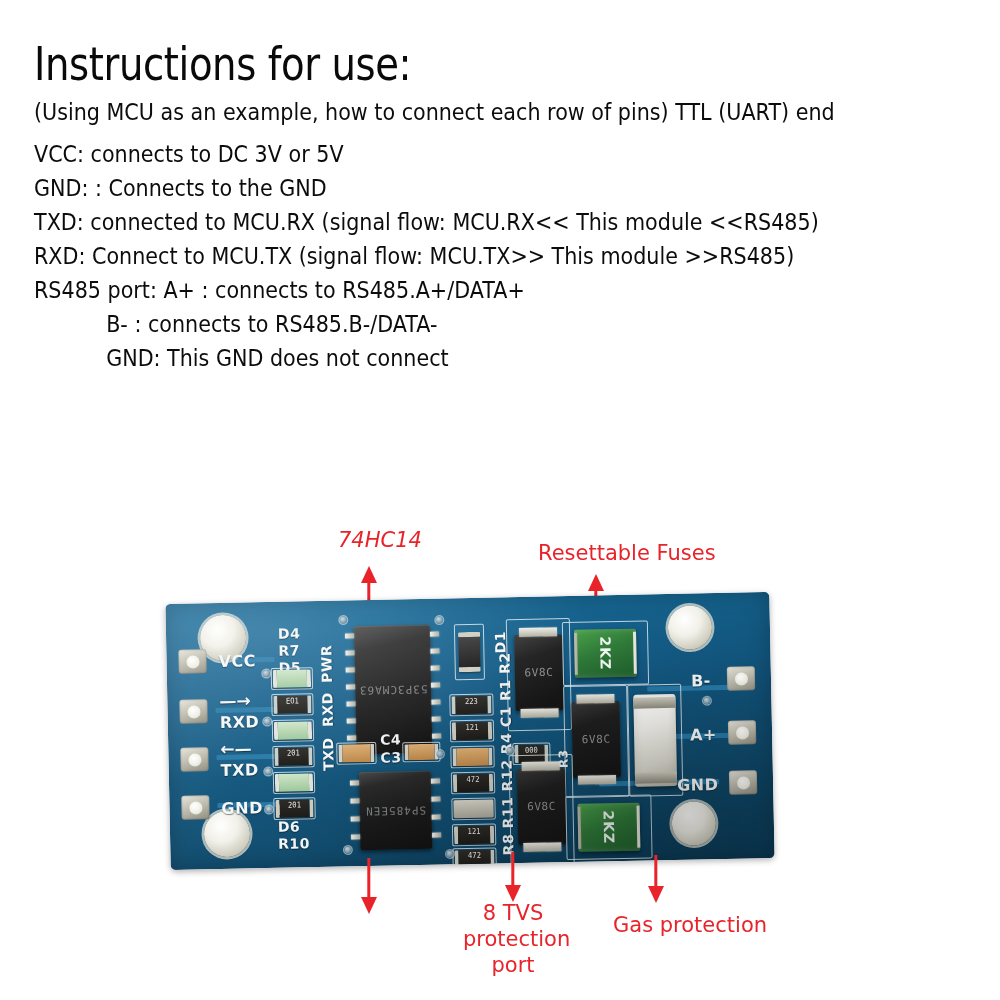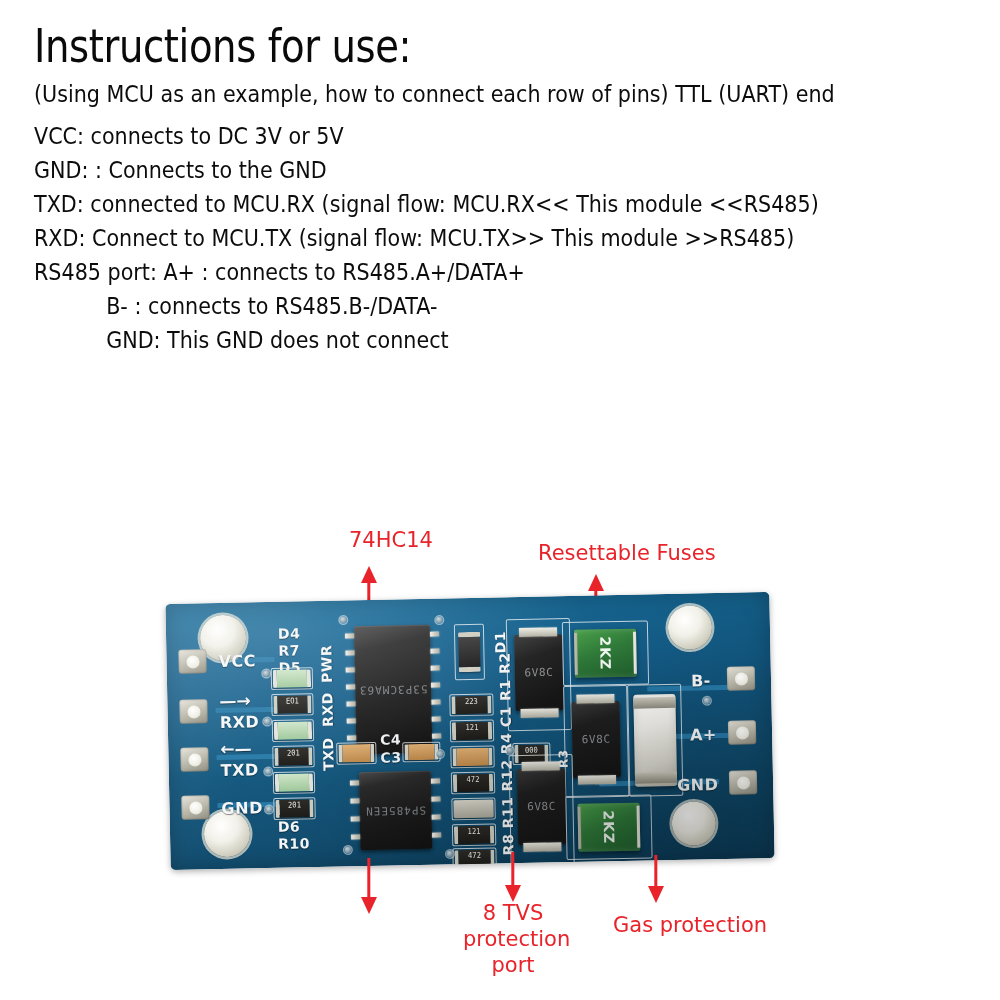"Instructions for use:" .instr-wrap { top: 18px -> 36px }
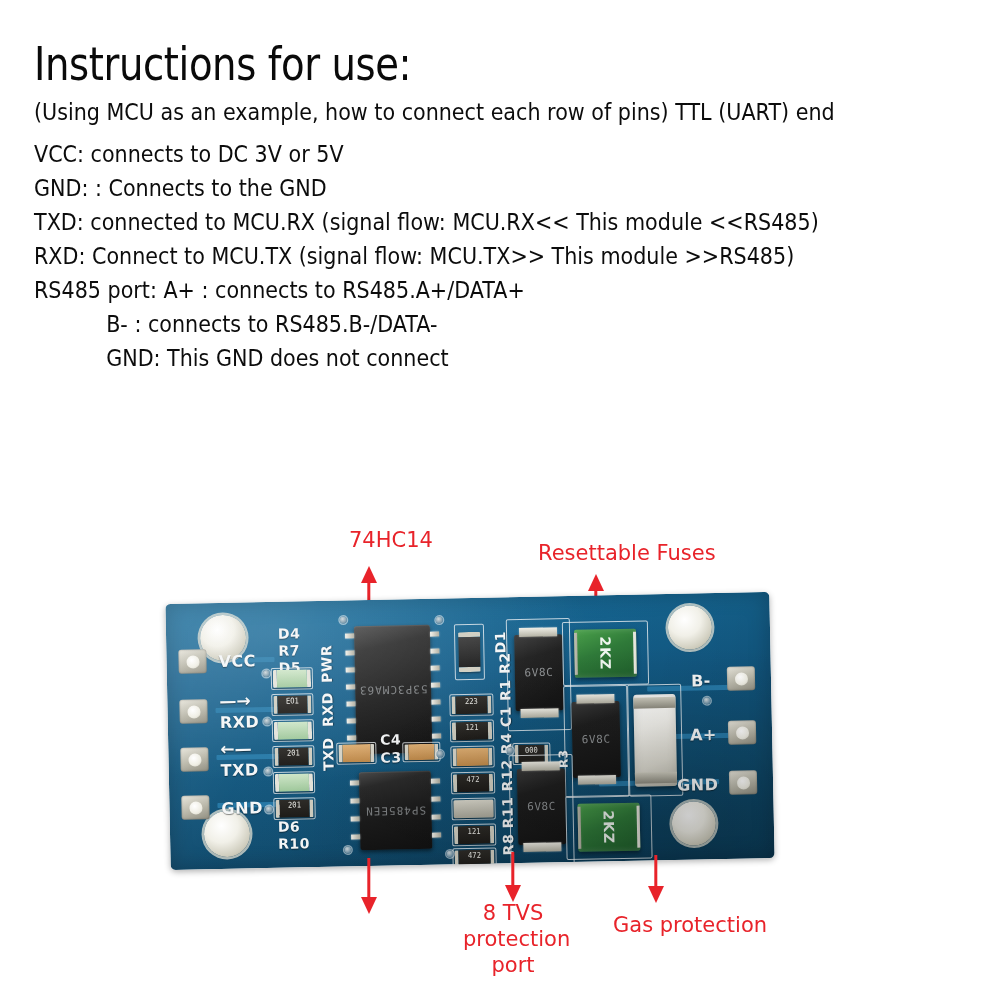"74HC14" div.anno { font-style: none -> italic; left: 349px -> 338px }
